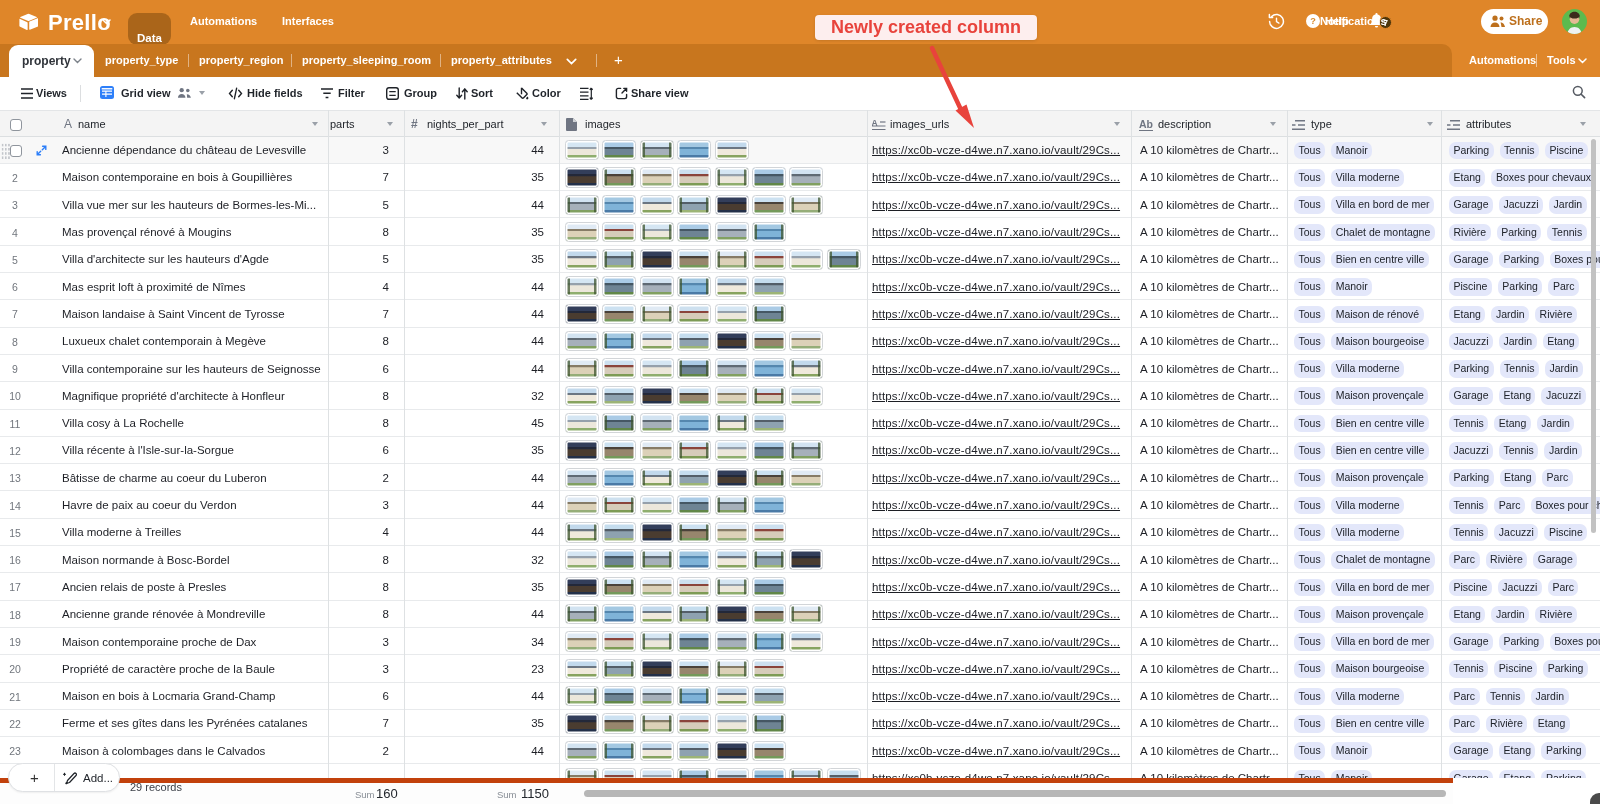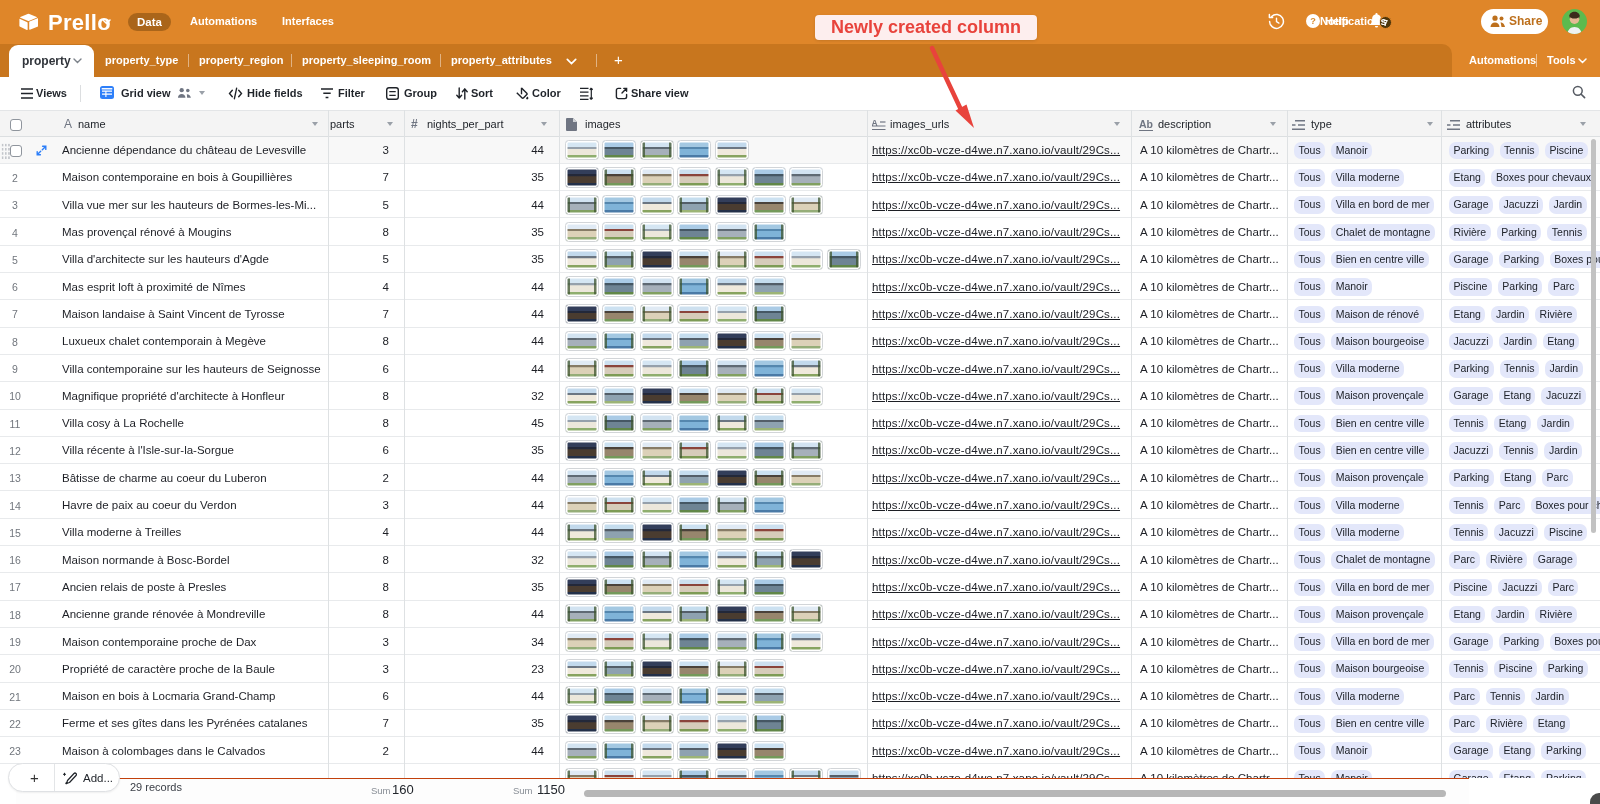"Data" #navpill { padding: 0 9px -> 16px 9px }
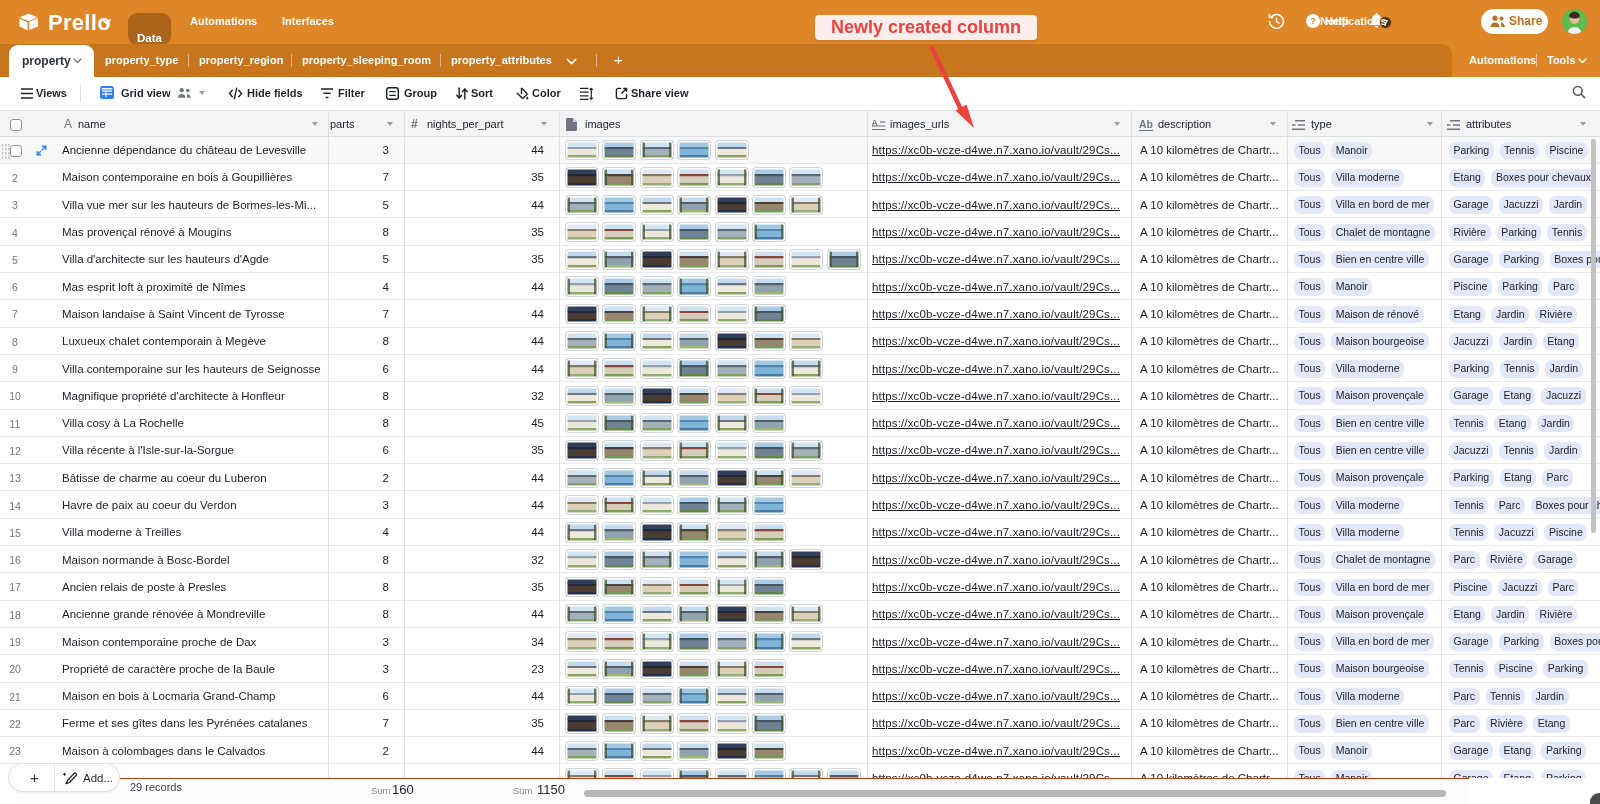"Sum" #botbar { border-top: 1px solid #c2410c -> 5px solid #c2410c; left: 16px -> 0 }
